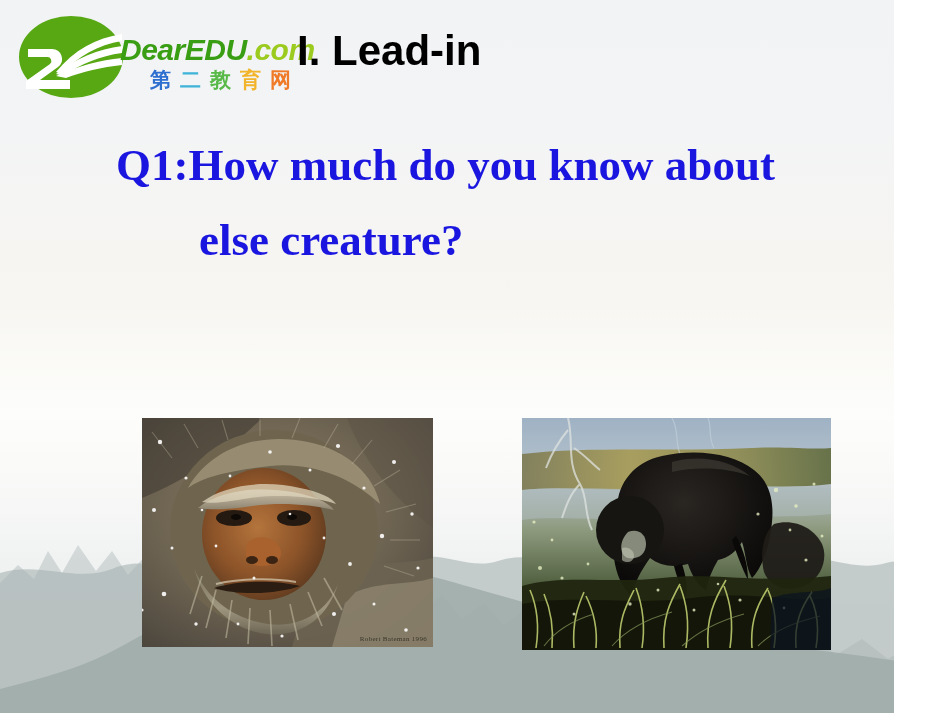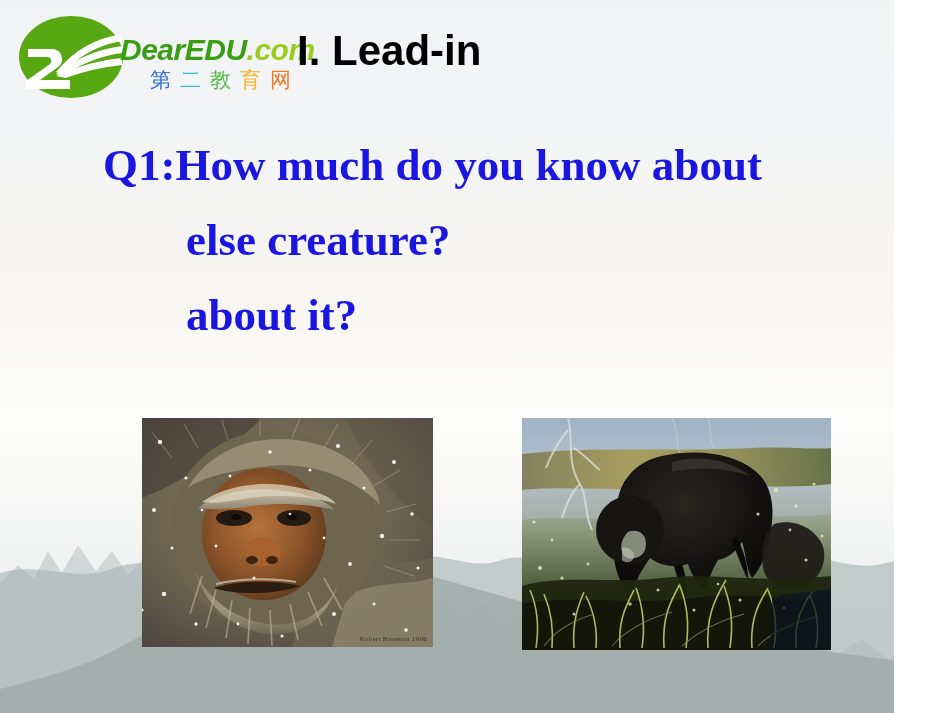"第二教育网" #logo-cn { font-weight: normal -> bold }
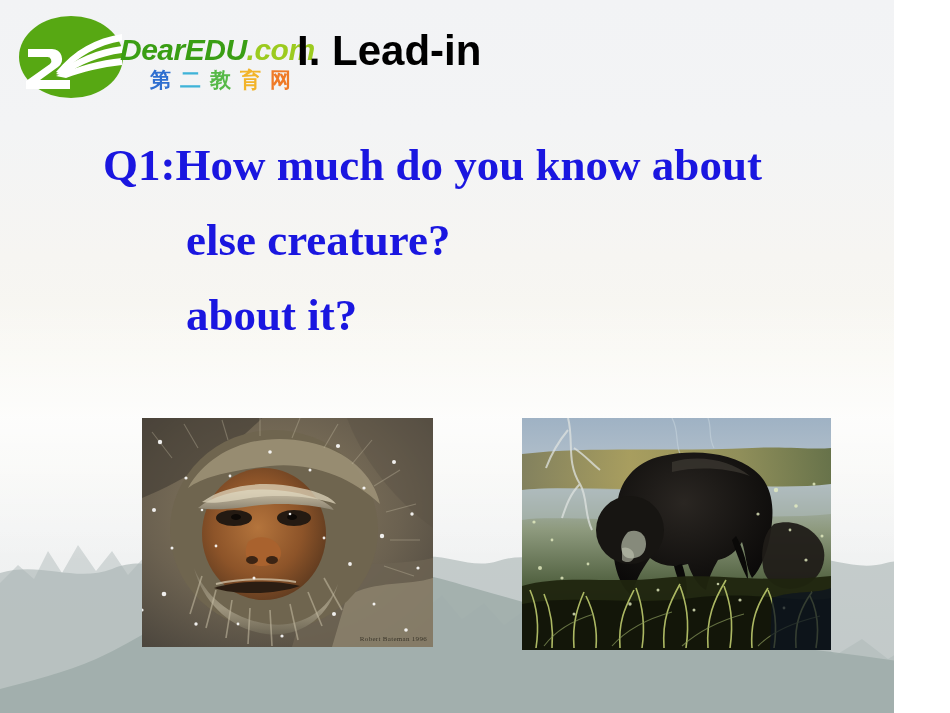"Q1:How much do you know" #question-block { left: 103px -> 116px }
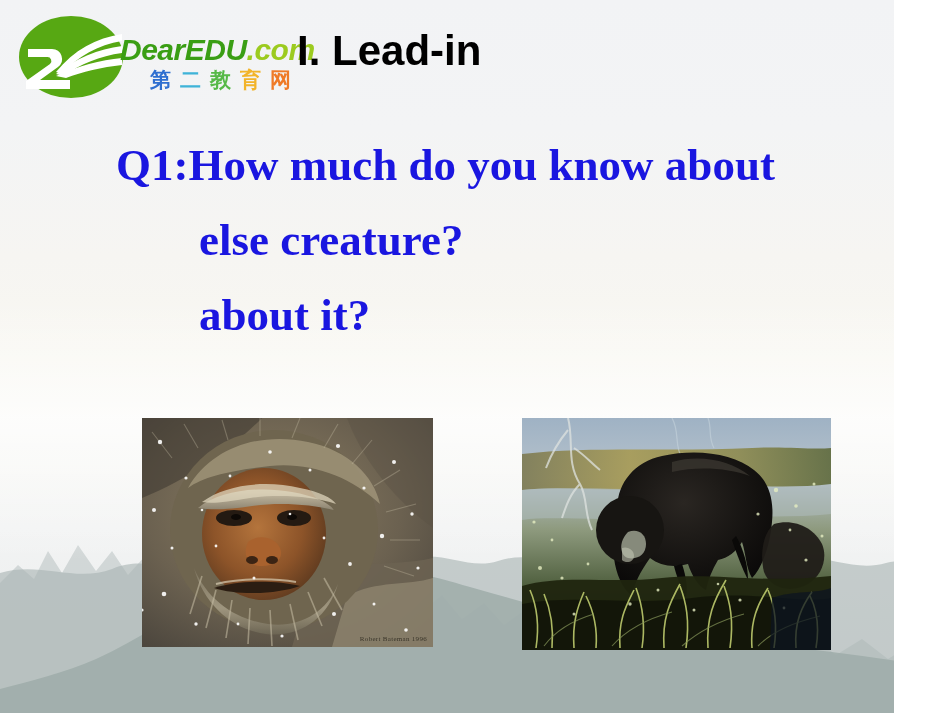"about it?" div.q-line { html: <div>about it?</div> -> none }
